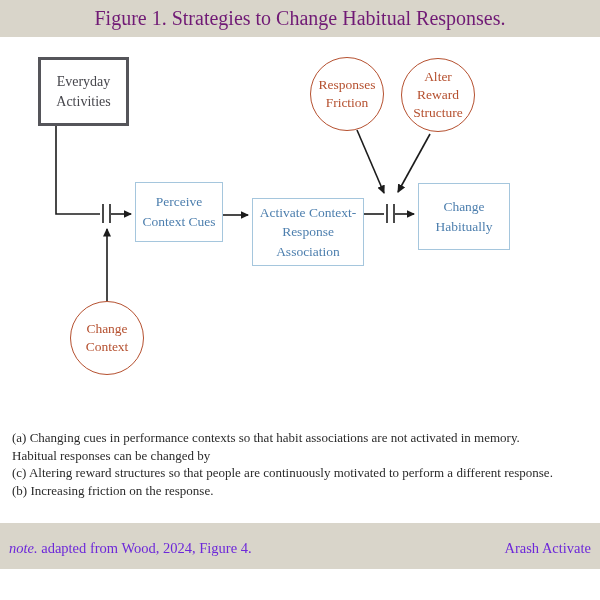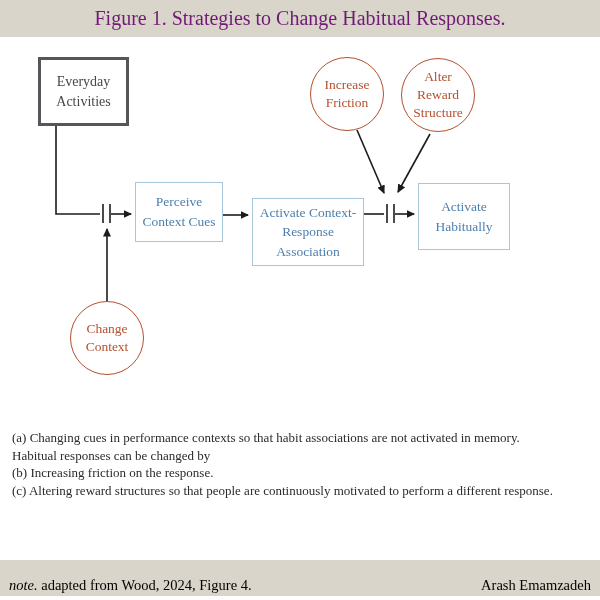"Increase Friction" span { text: Increase -> Responses }
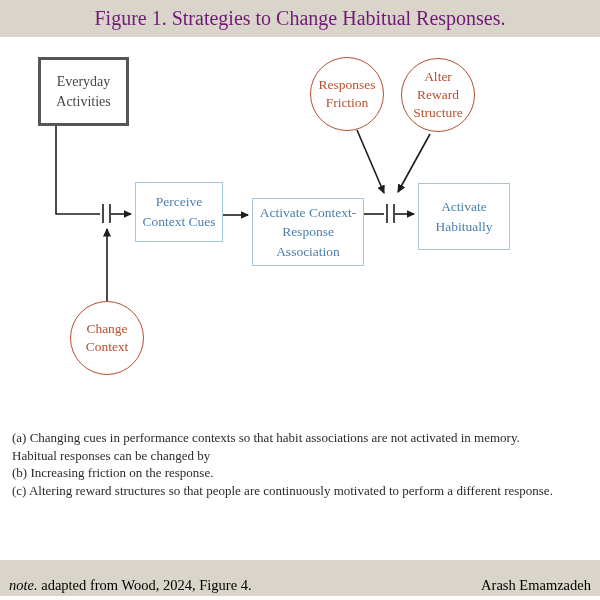"Activate Habitually" span { text: Activate -> Change }
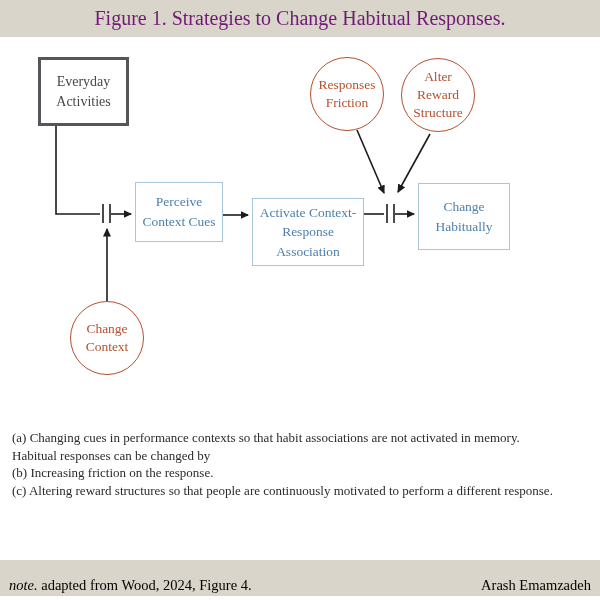"(b) Increasing friction on the" div { order: before "(c) Altering reward structures so" -> after "(c) Altering reward structures so" }
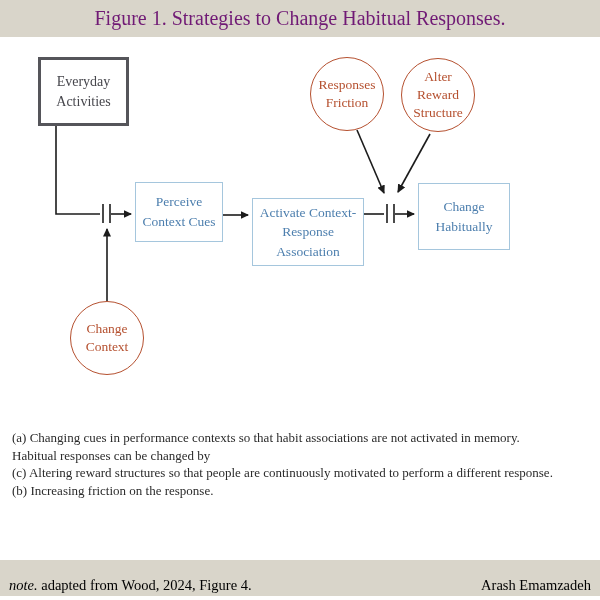"note. adapted from Wood, 2024," #footer-band { color: #000000 -> #6d28d9; height: 36px -> 46px; top: 560px -> 523px }
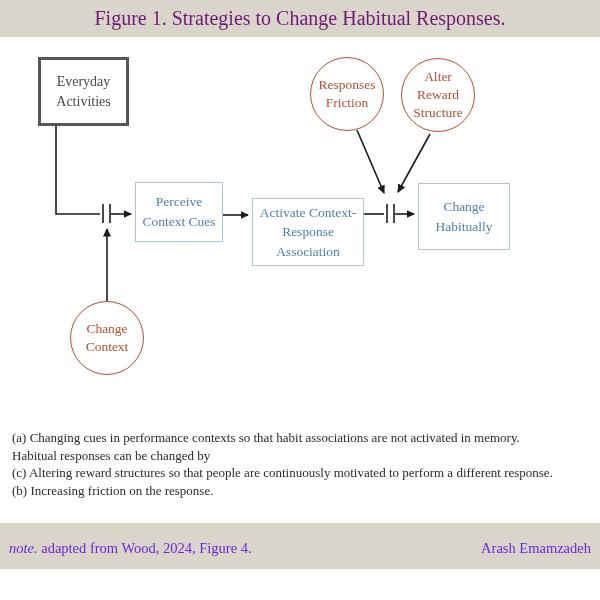"Arash Emamzadeh" div { text: Emamzadeh -> Activate }
